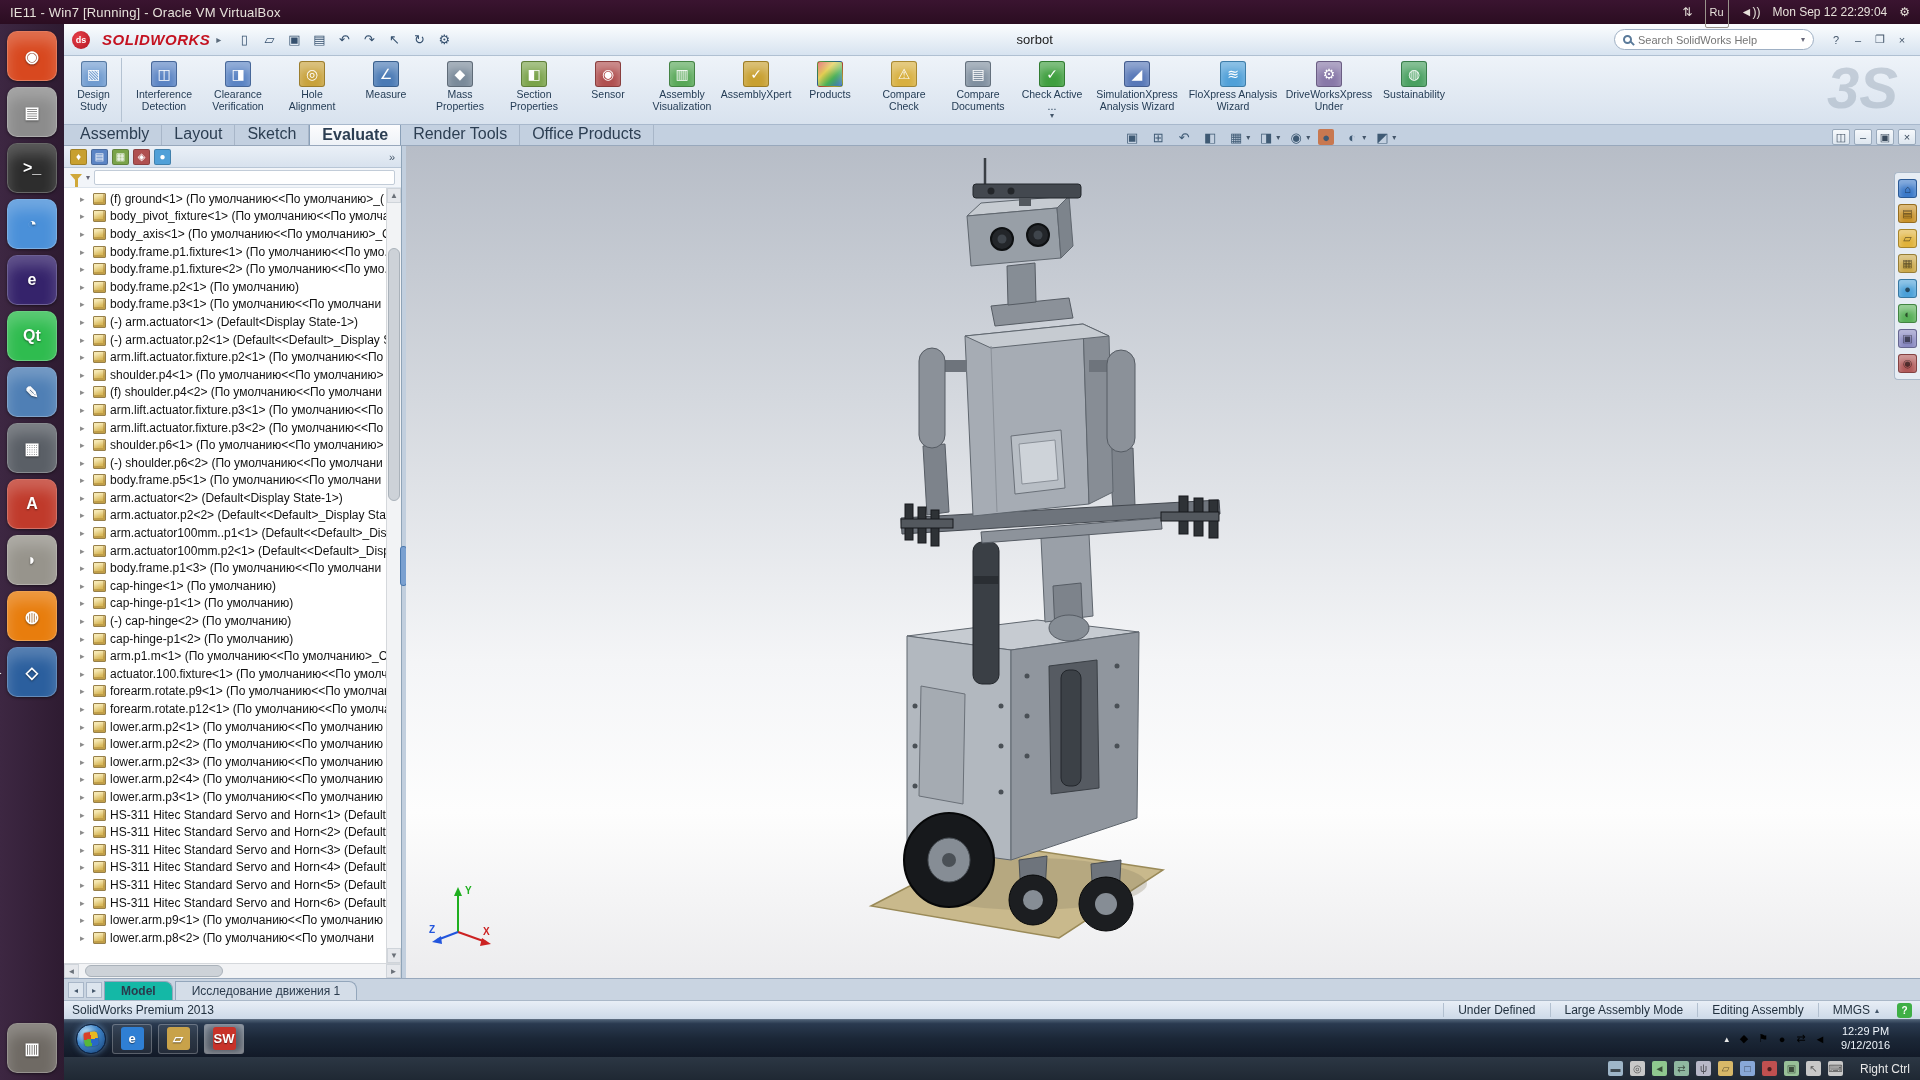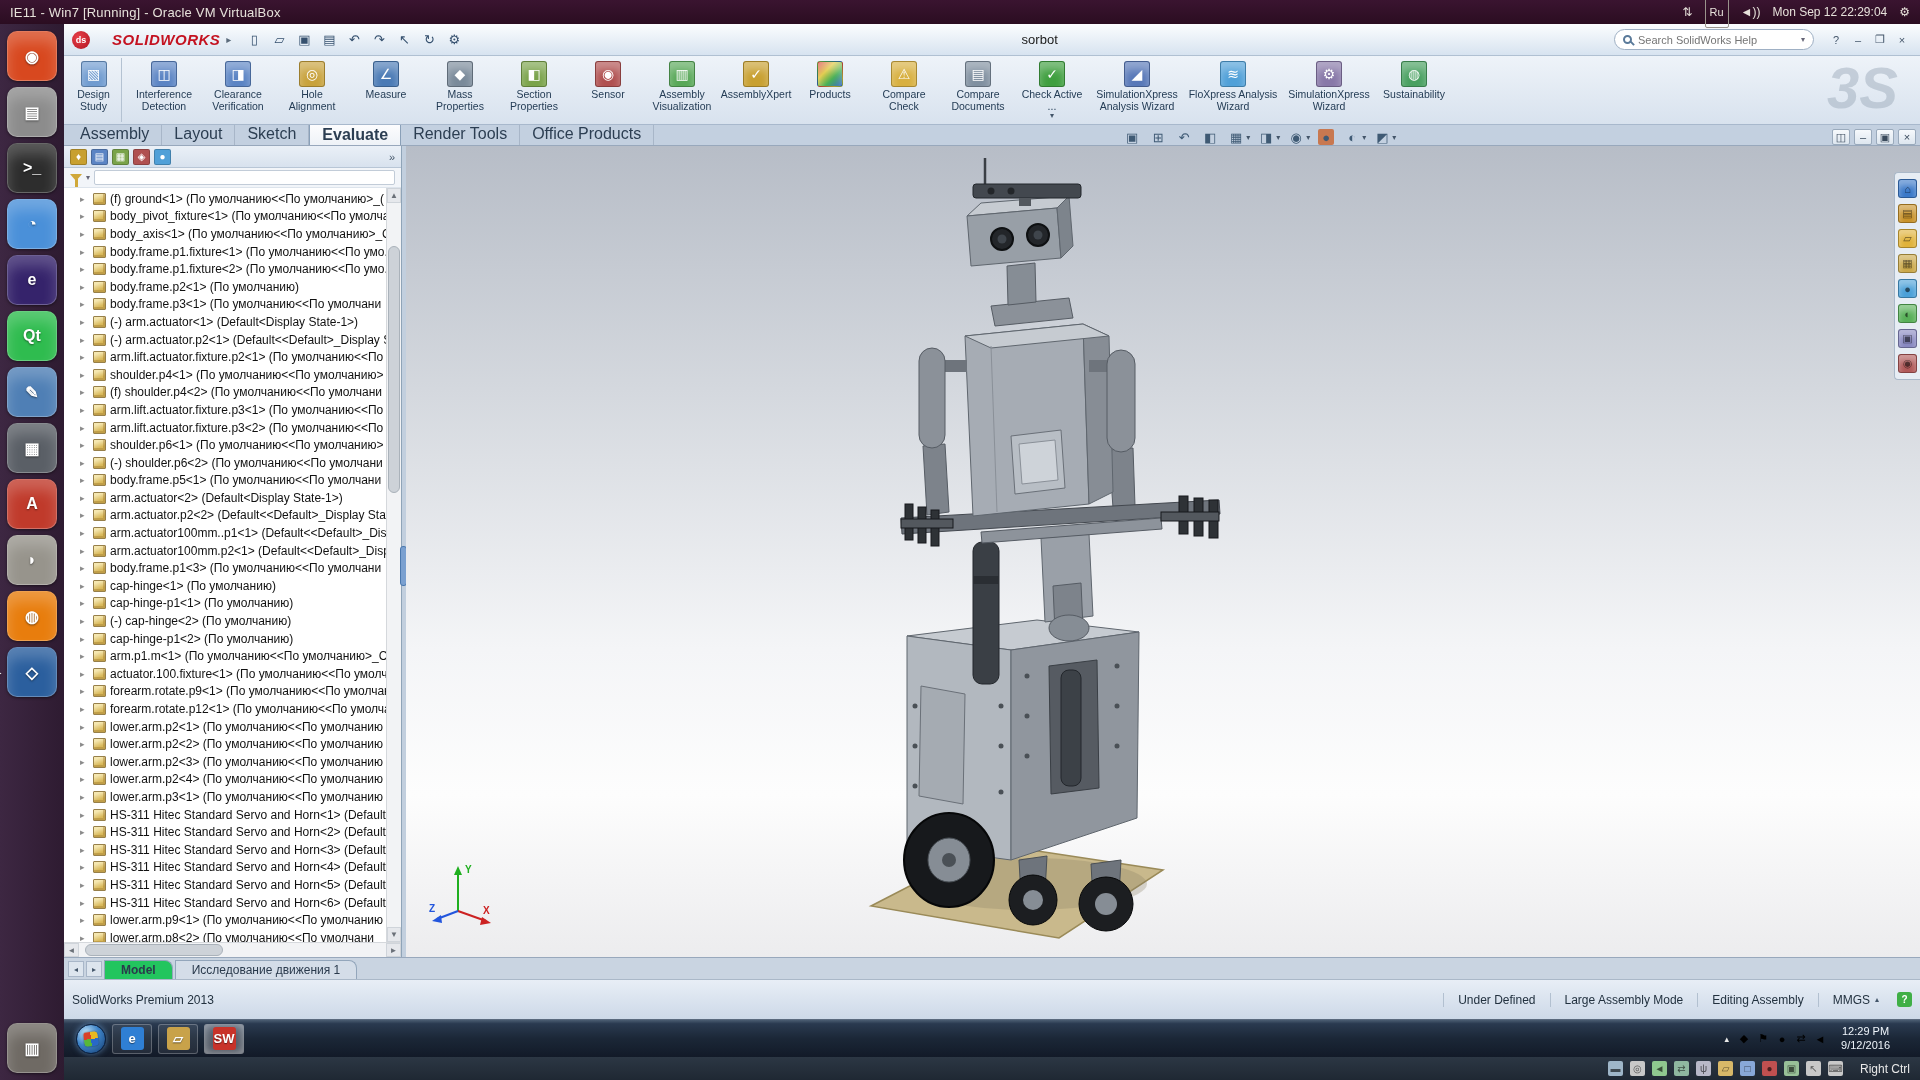"ds" .sw-logo { gap: 22px -> 12px }
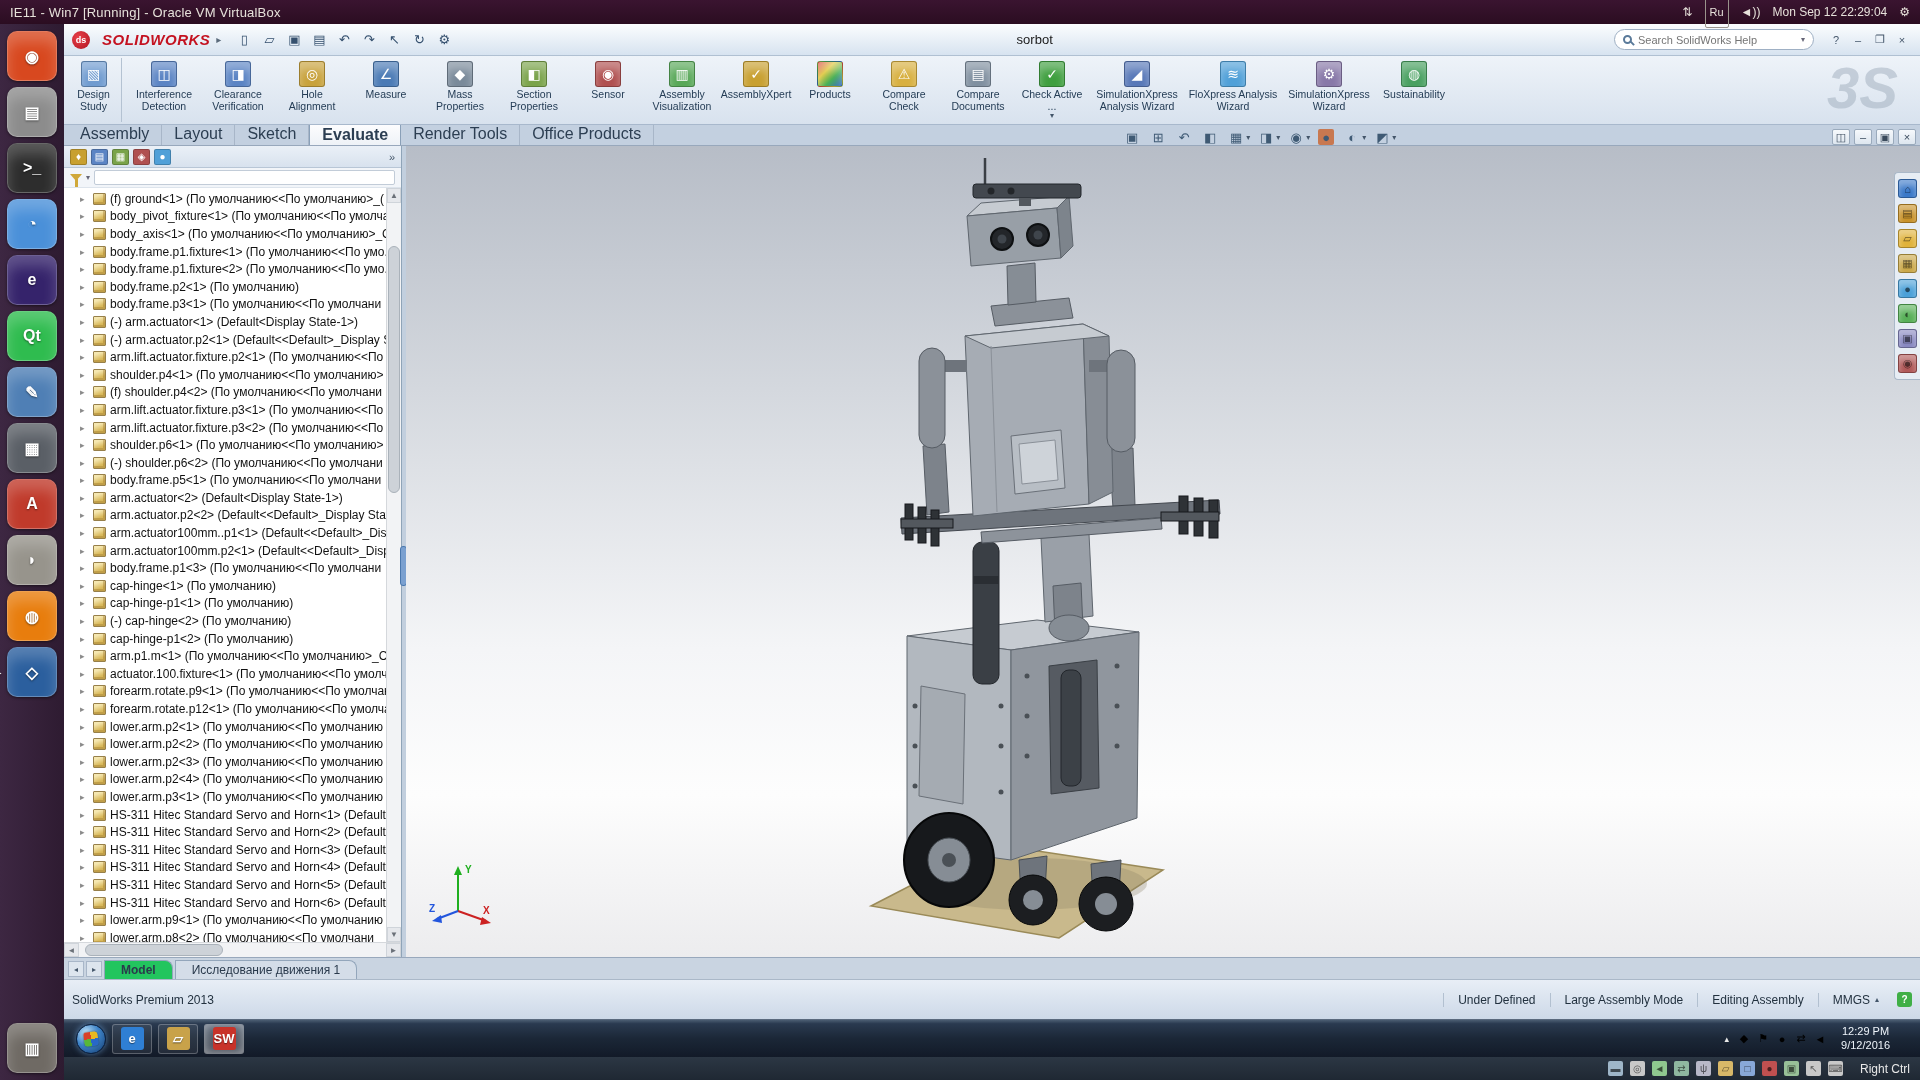"SimulationXpress Wizard" span.rtlabel { text: SimulationXpress Wizard -> DriveWorksXpress Under }
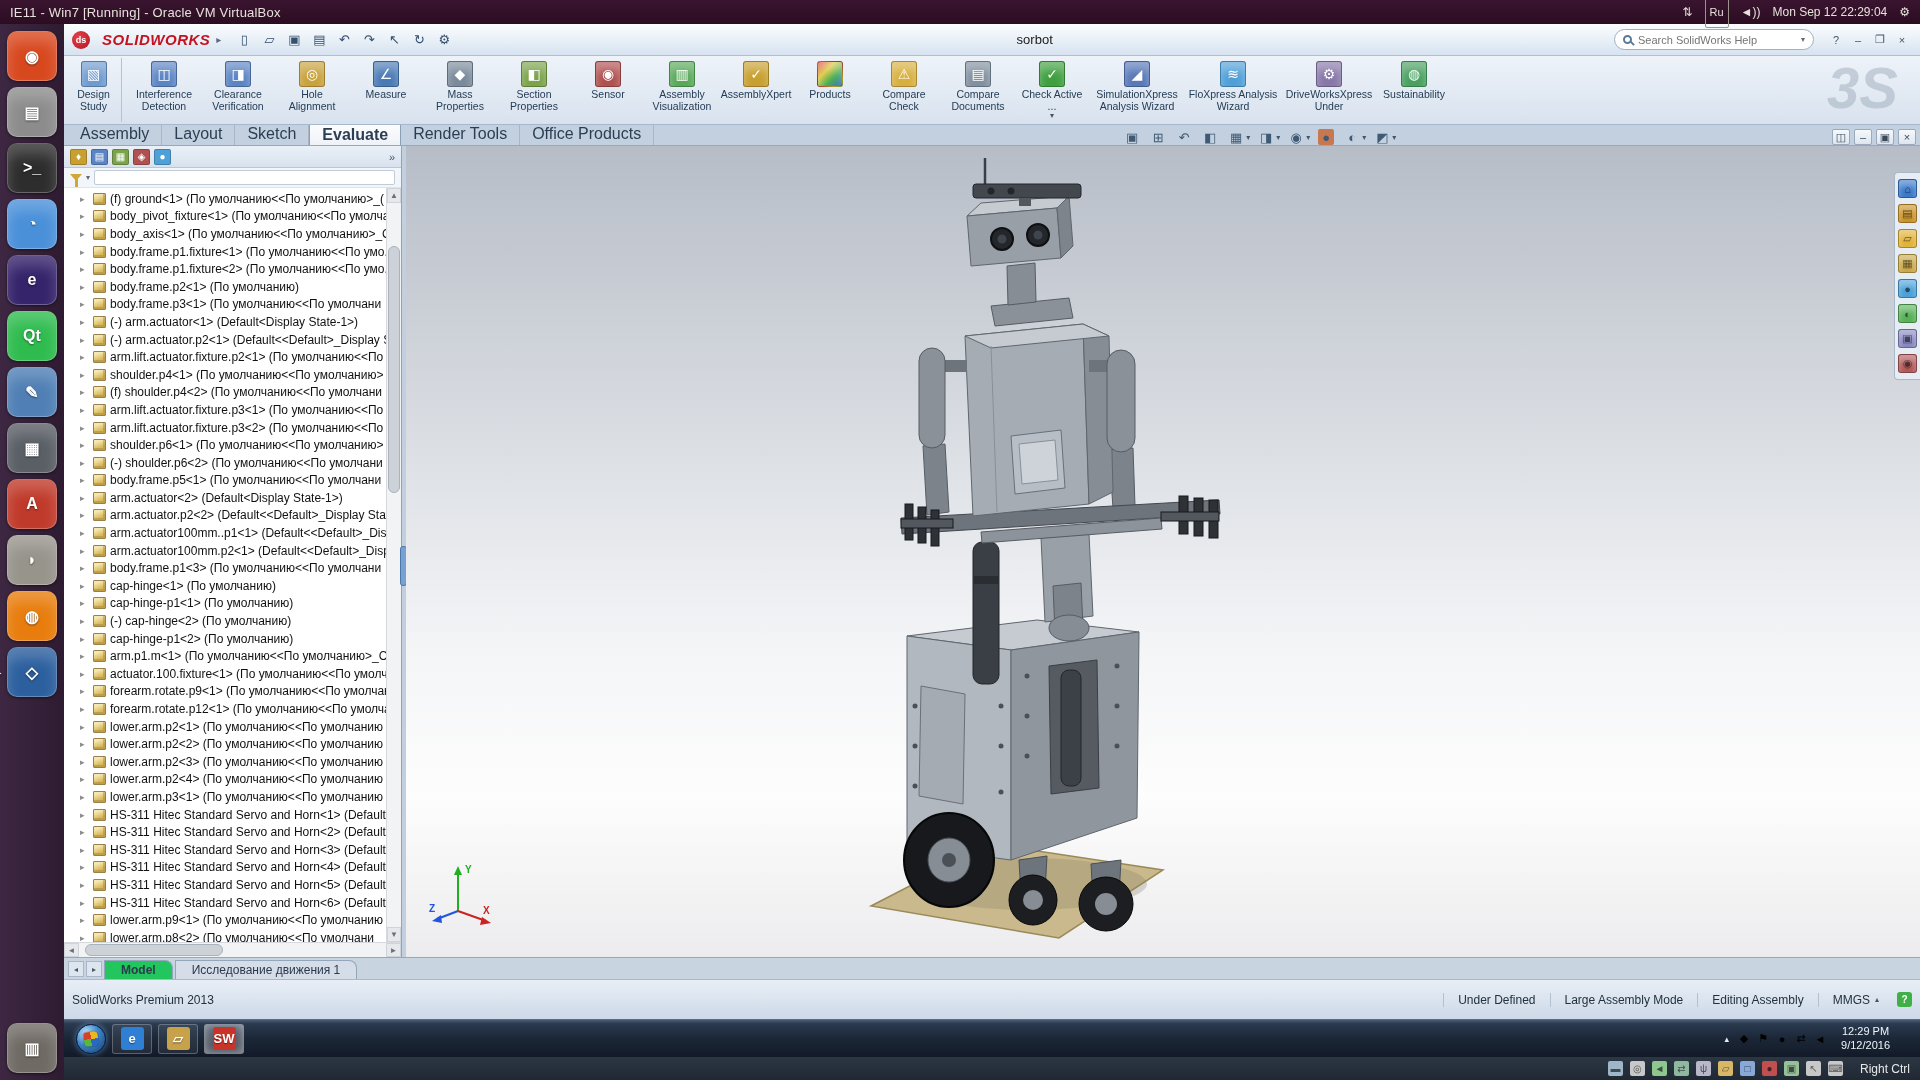"Model" .mtab.active { background: #22c55e -> #14b8a6 }
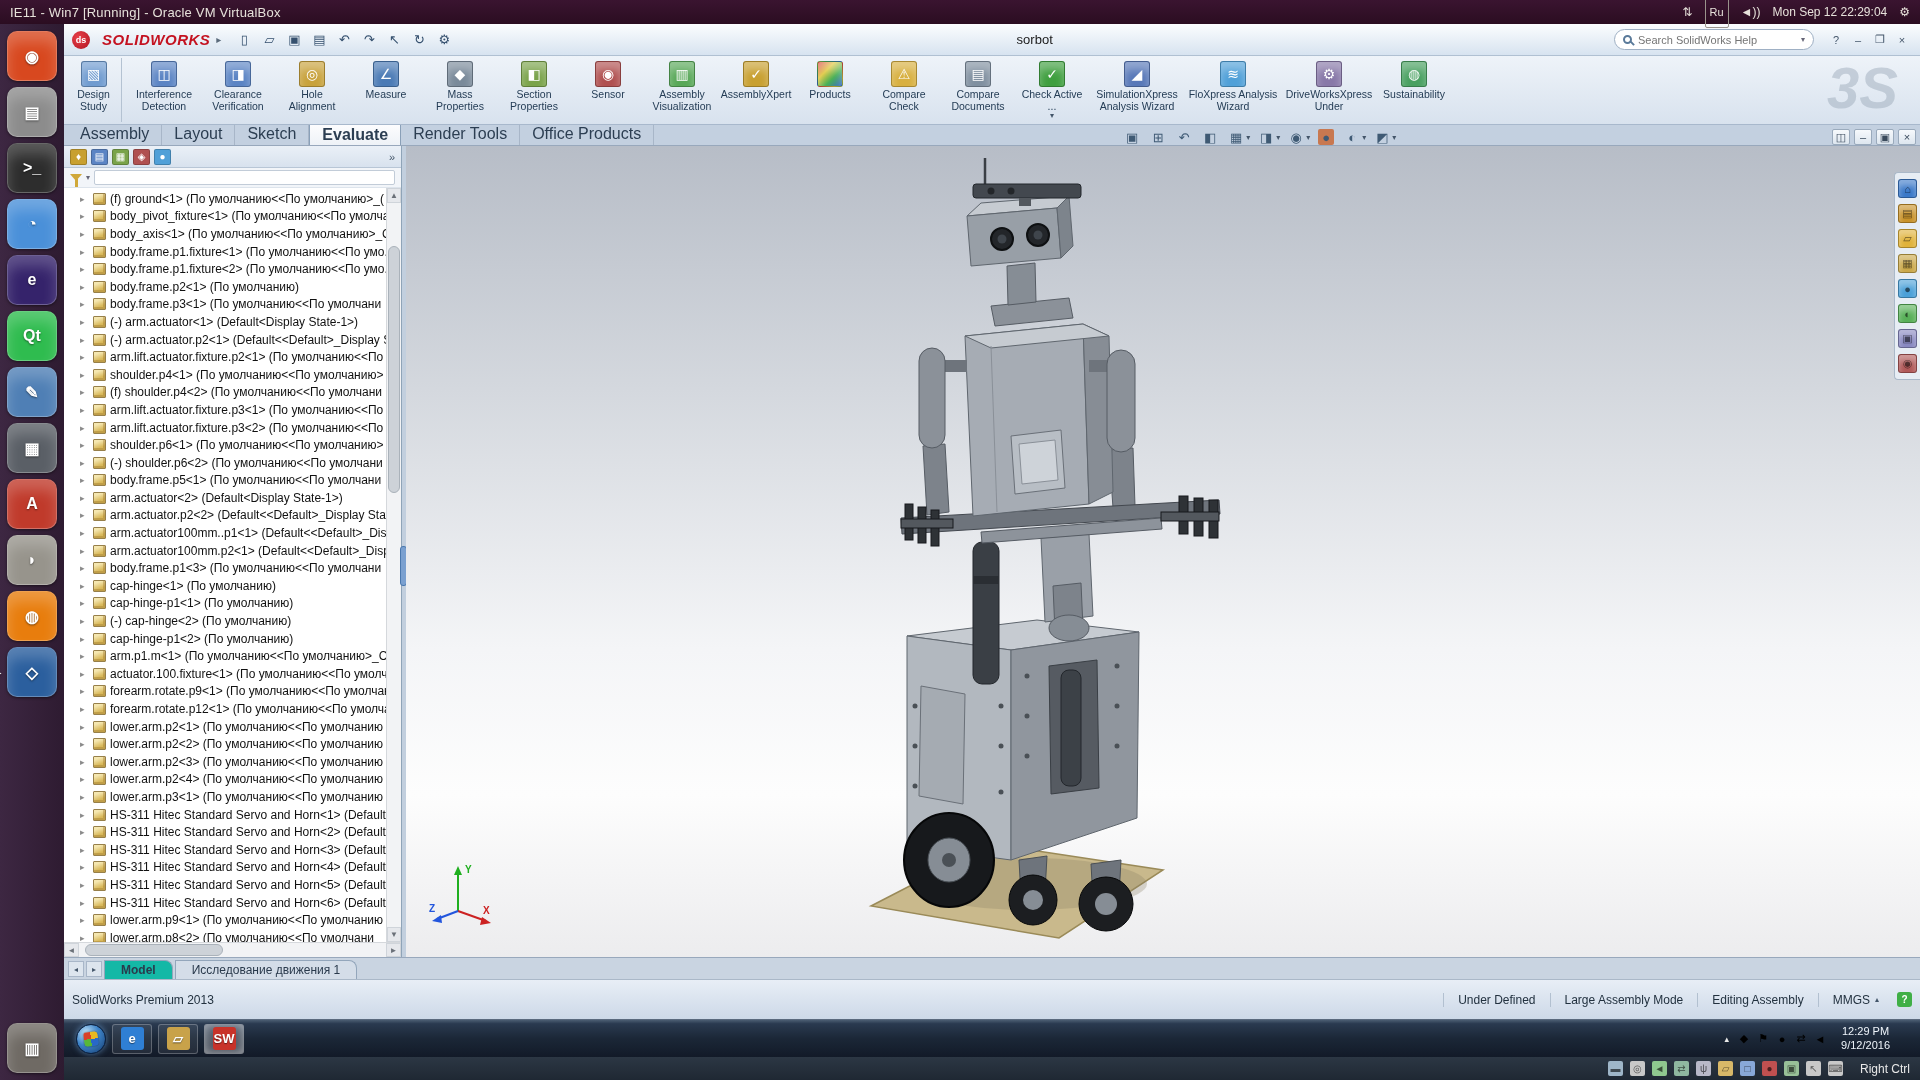"SolidWorks Premium 2013" .sw-status { height: 40px -> 19px }
